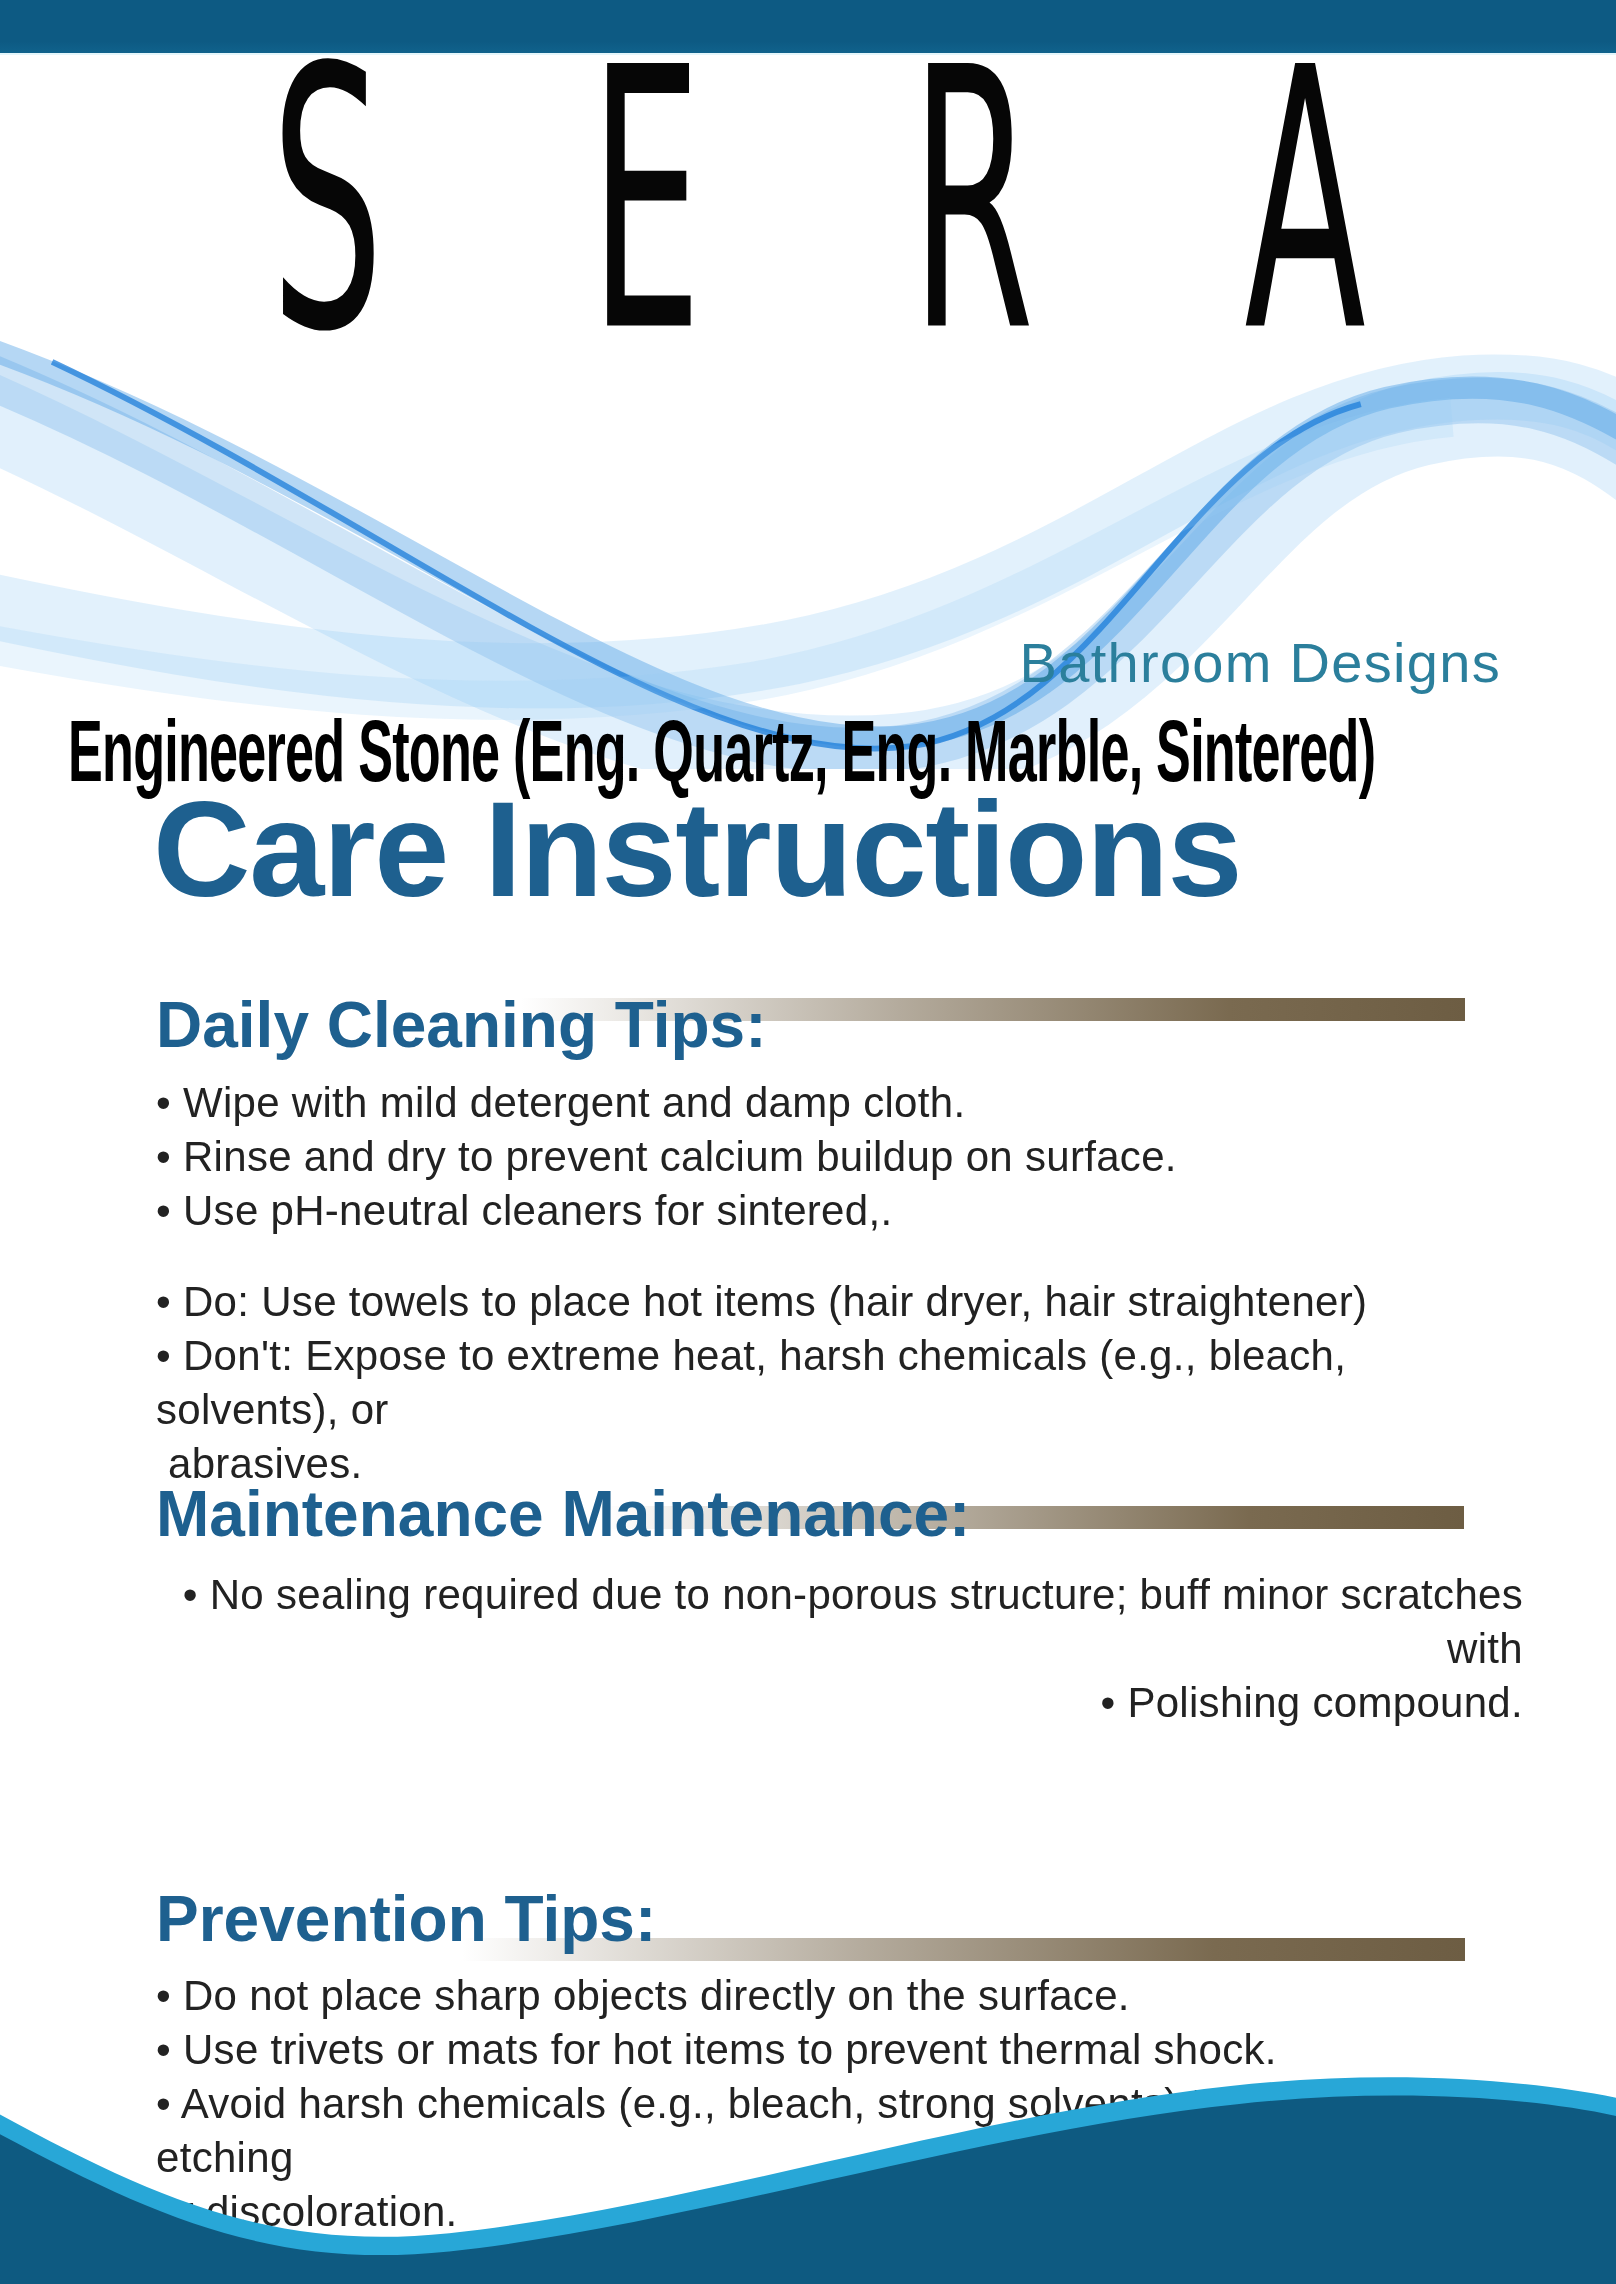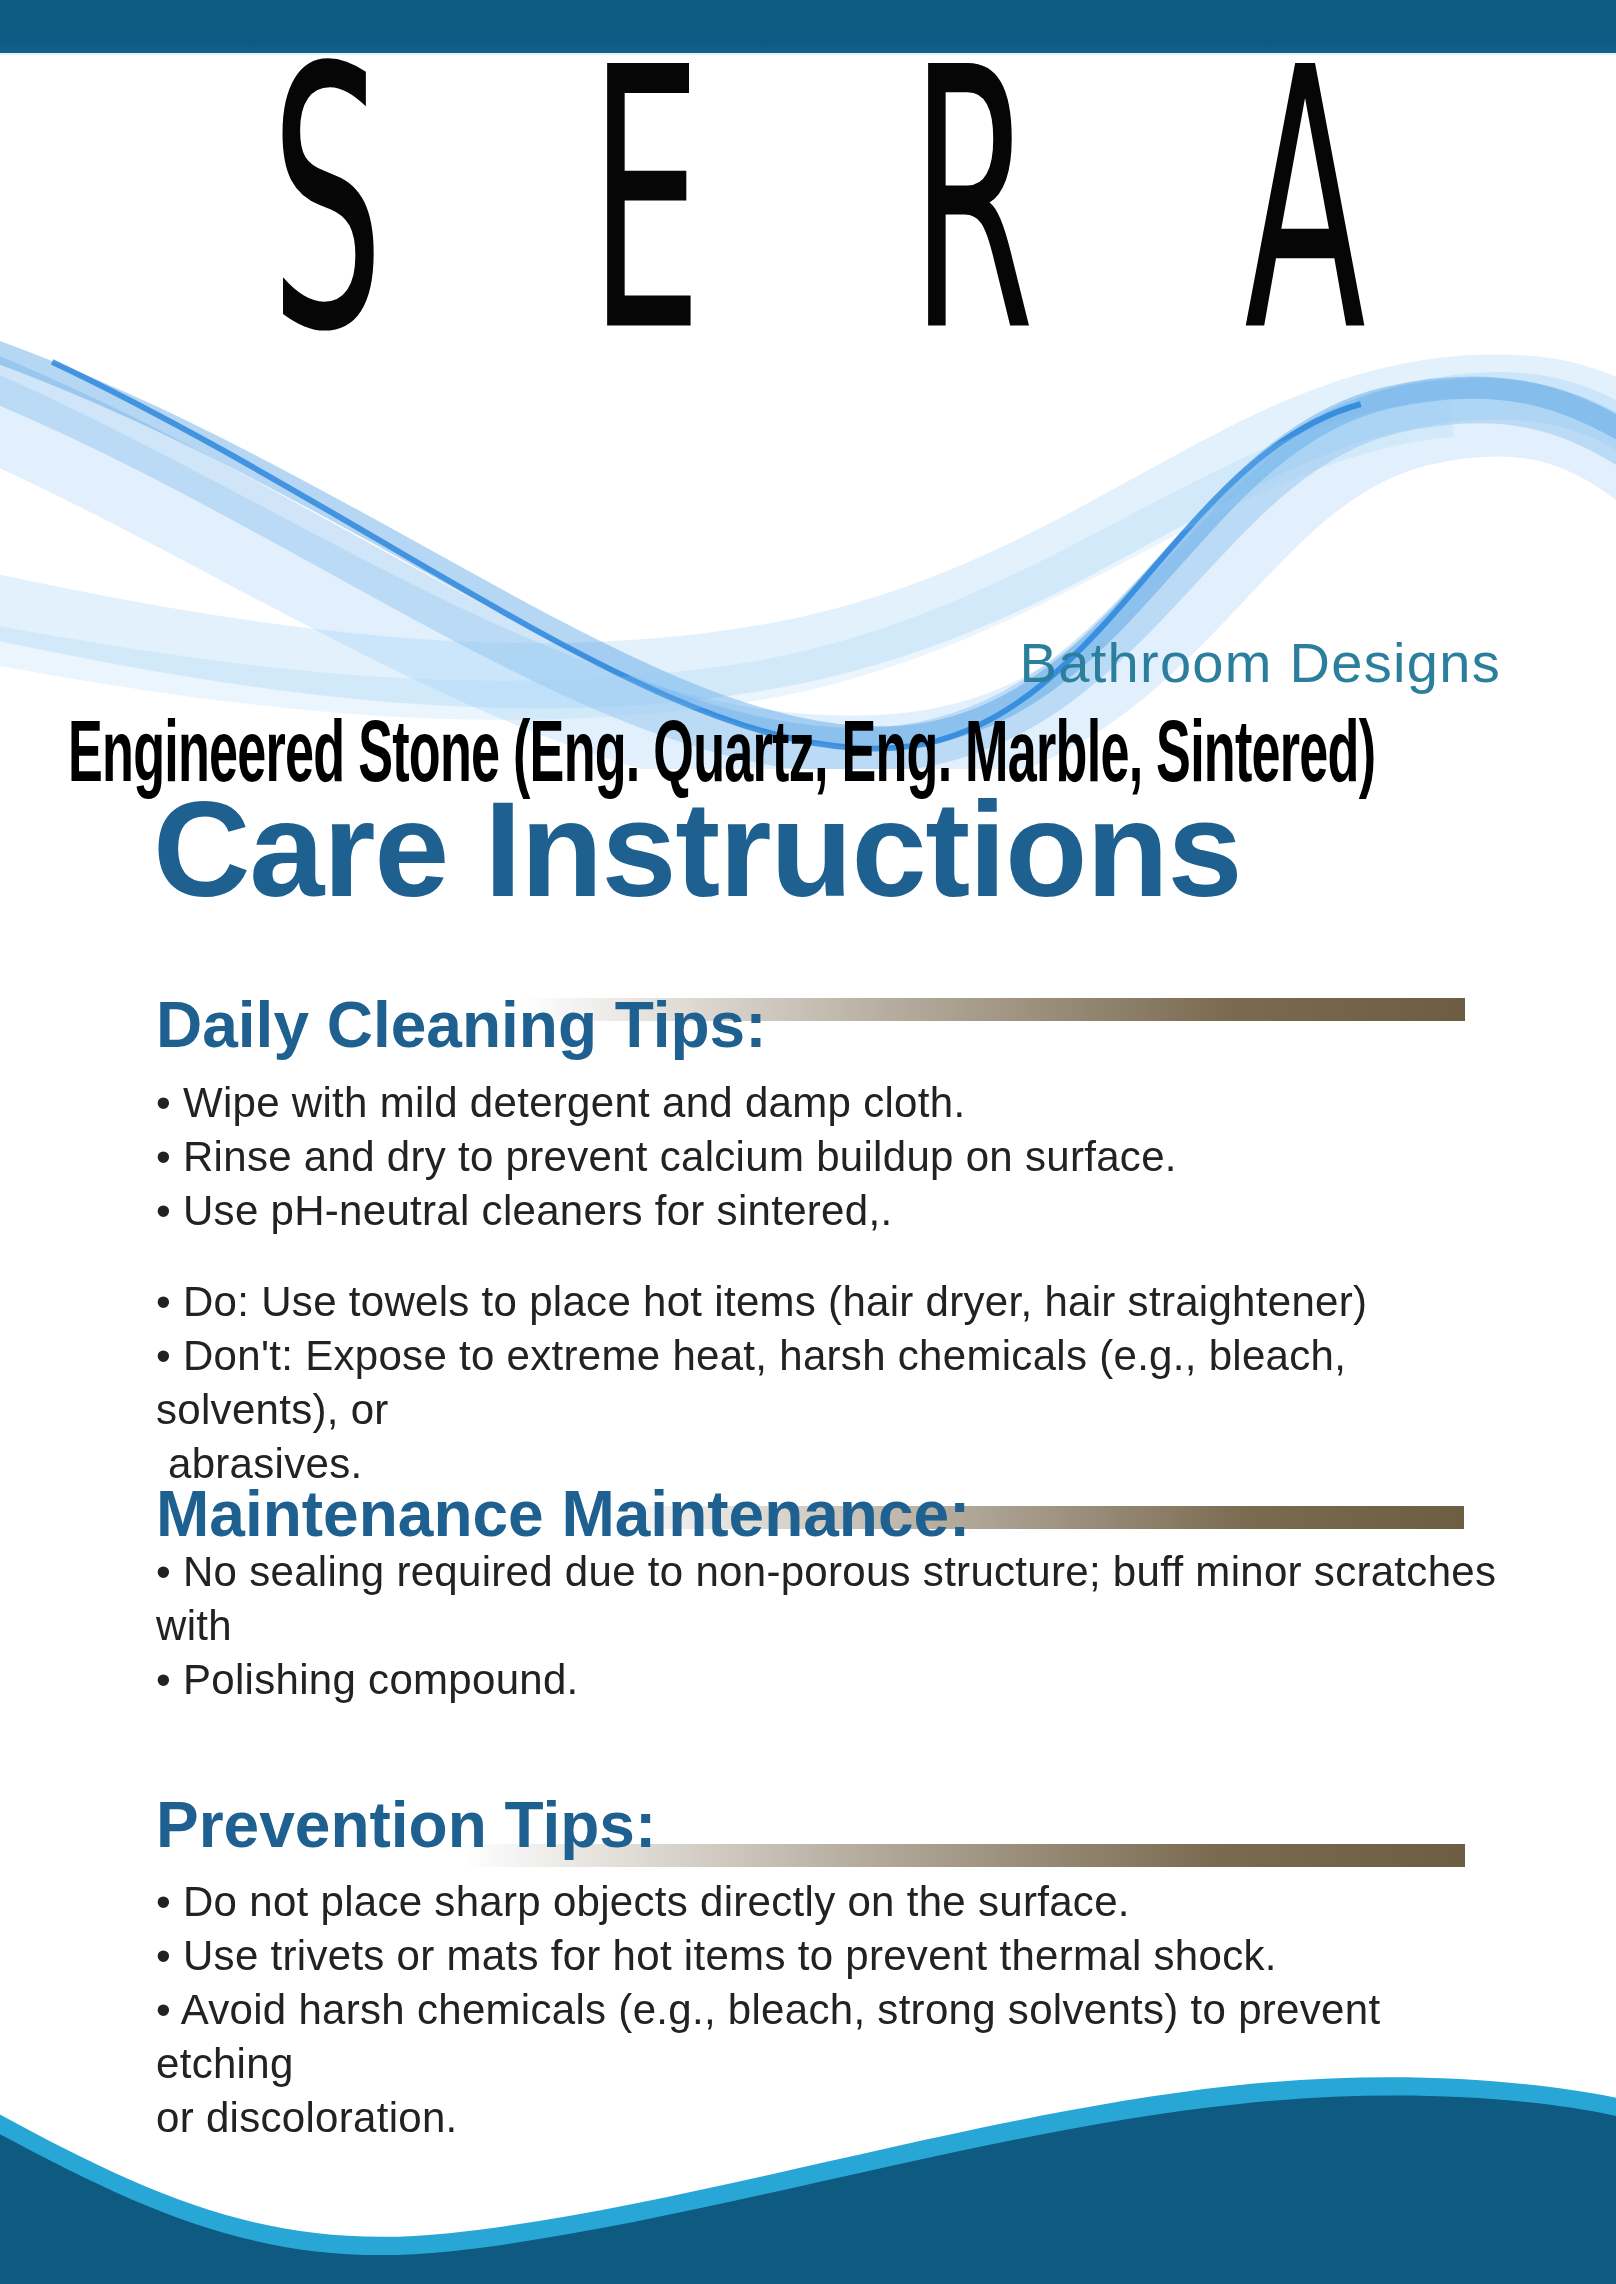"• No sealing required due" .sec-3 .lines { margin-top: 7px -> 30px; text-align: none -> right }
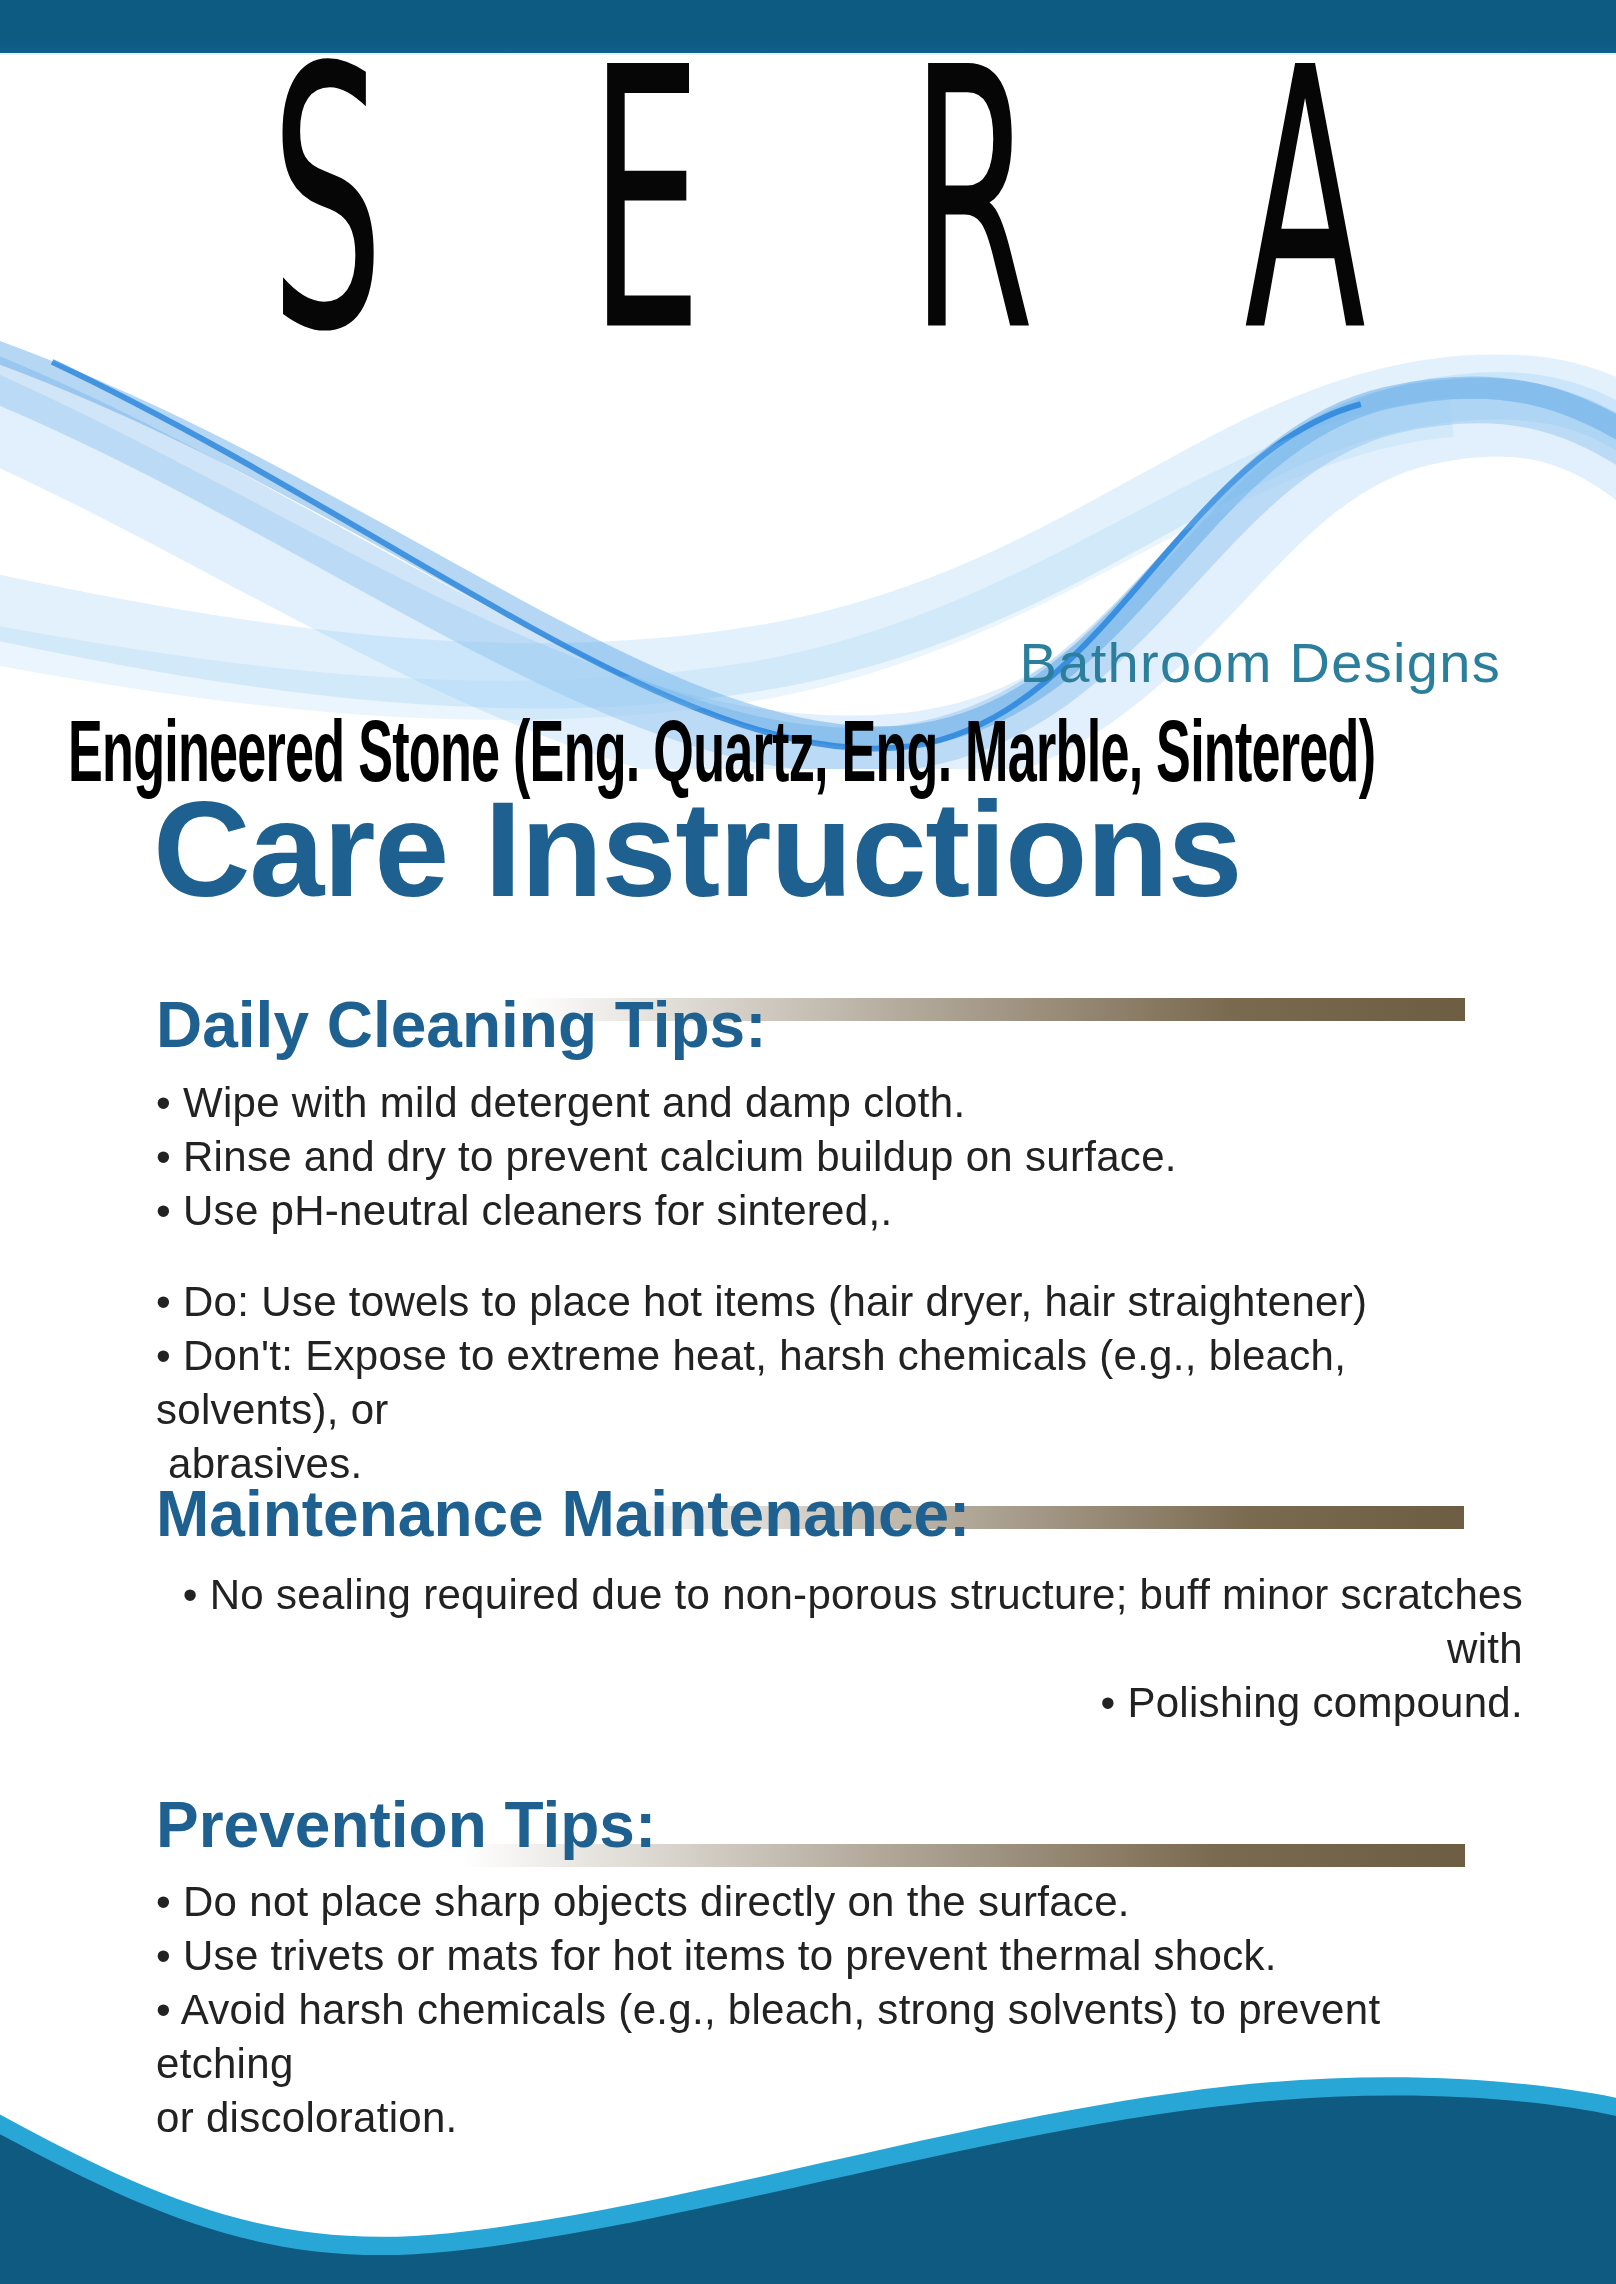"Prevention Tips:" .sec-4 { top: 1801px -> 1895px }
